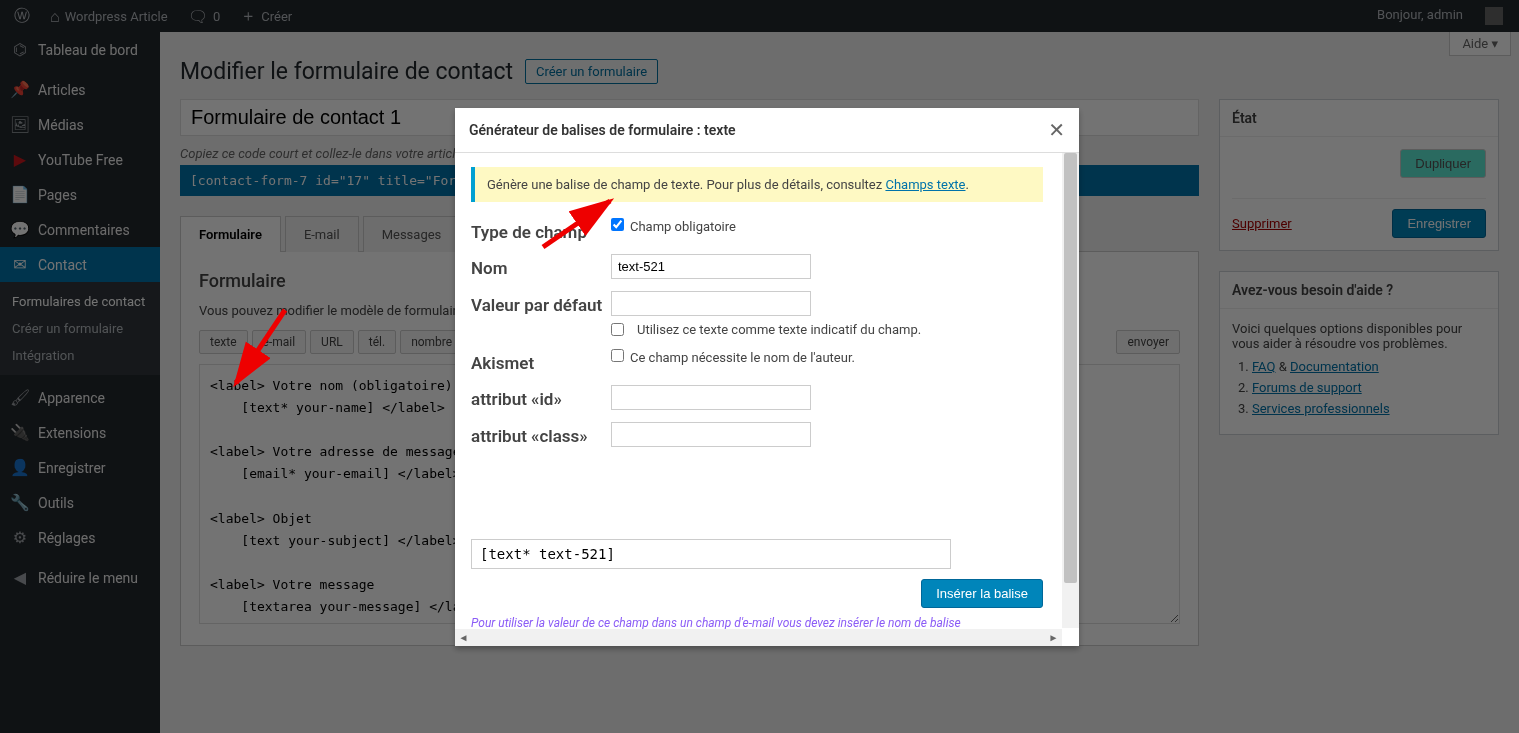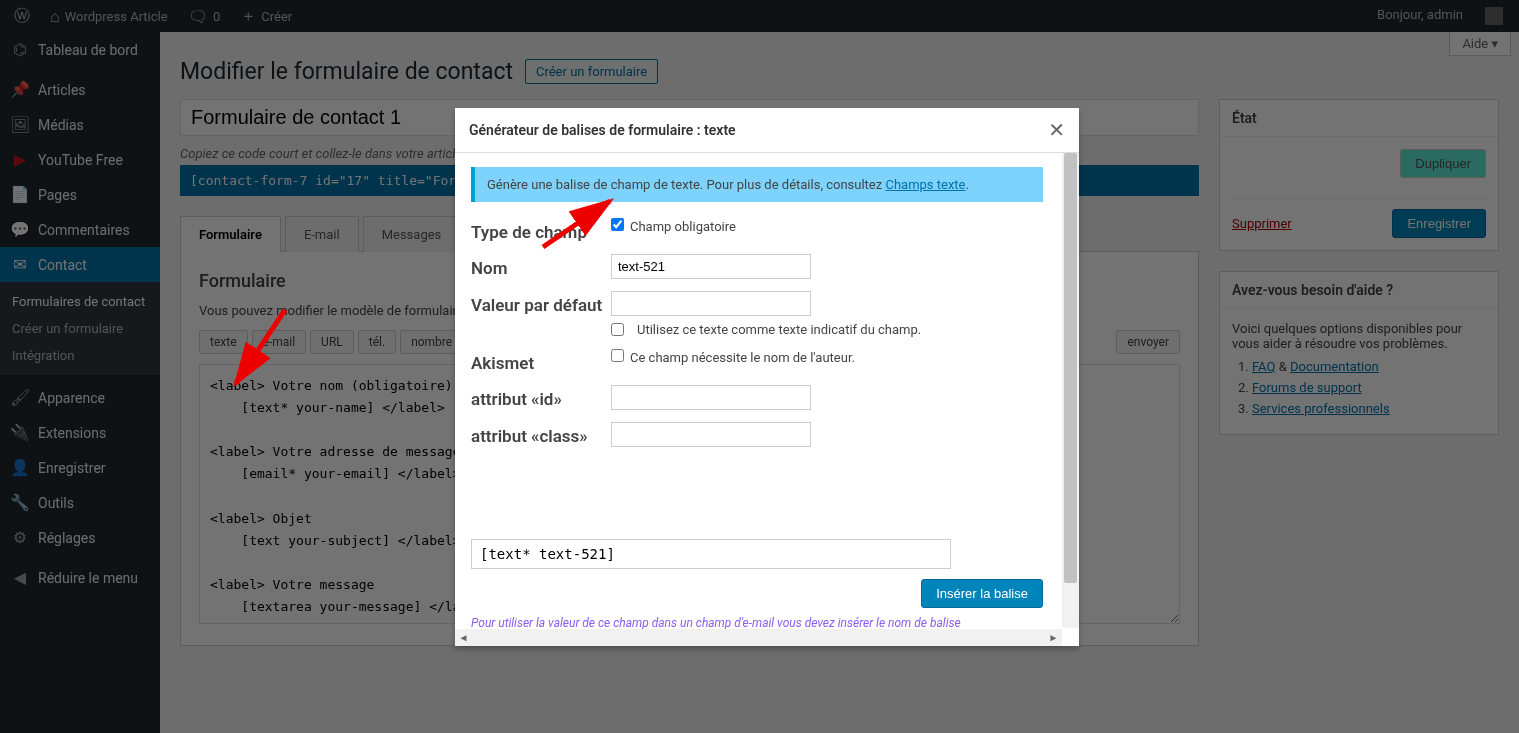"Génère une balise de champ" .info-banner { background: #7dd3fc -> #fef9c3 }
